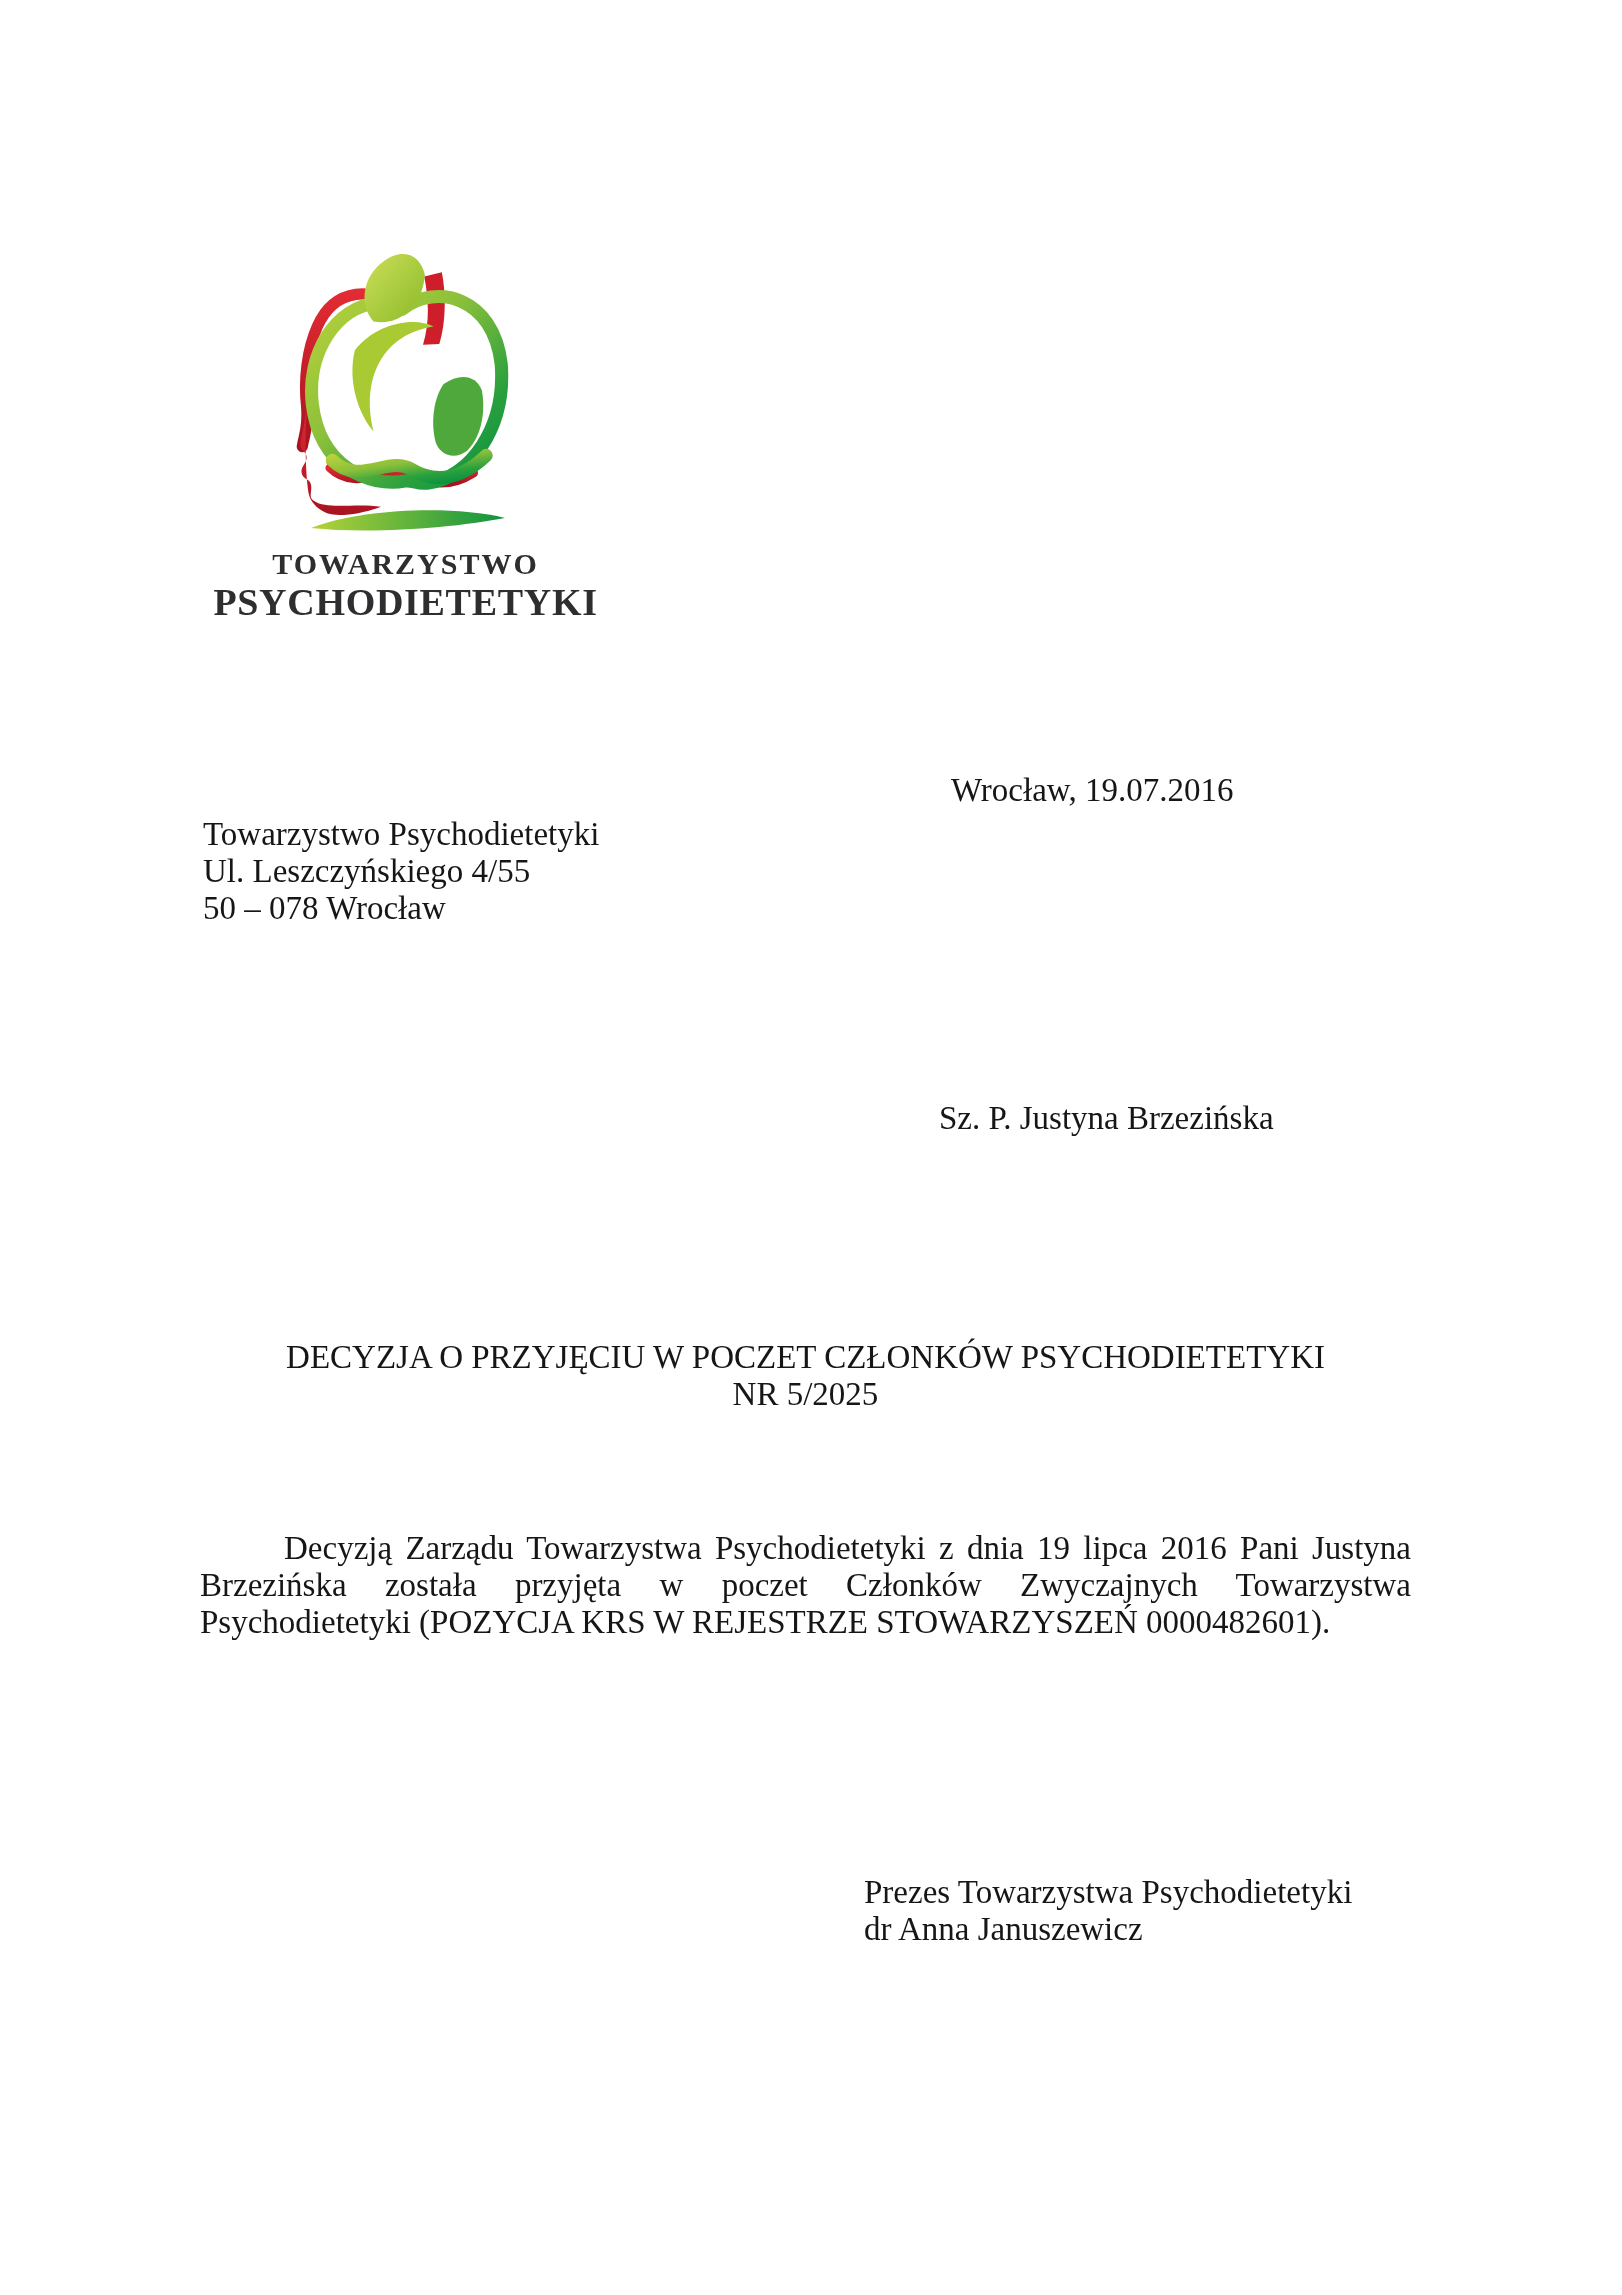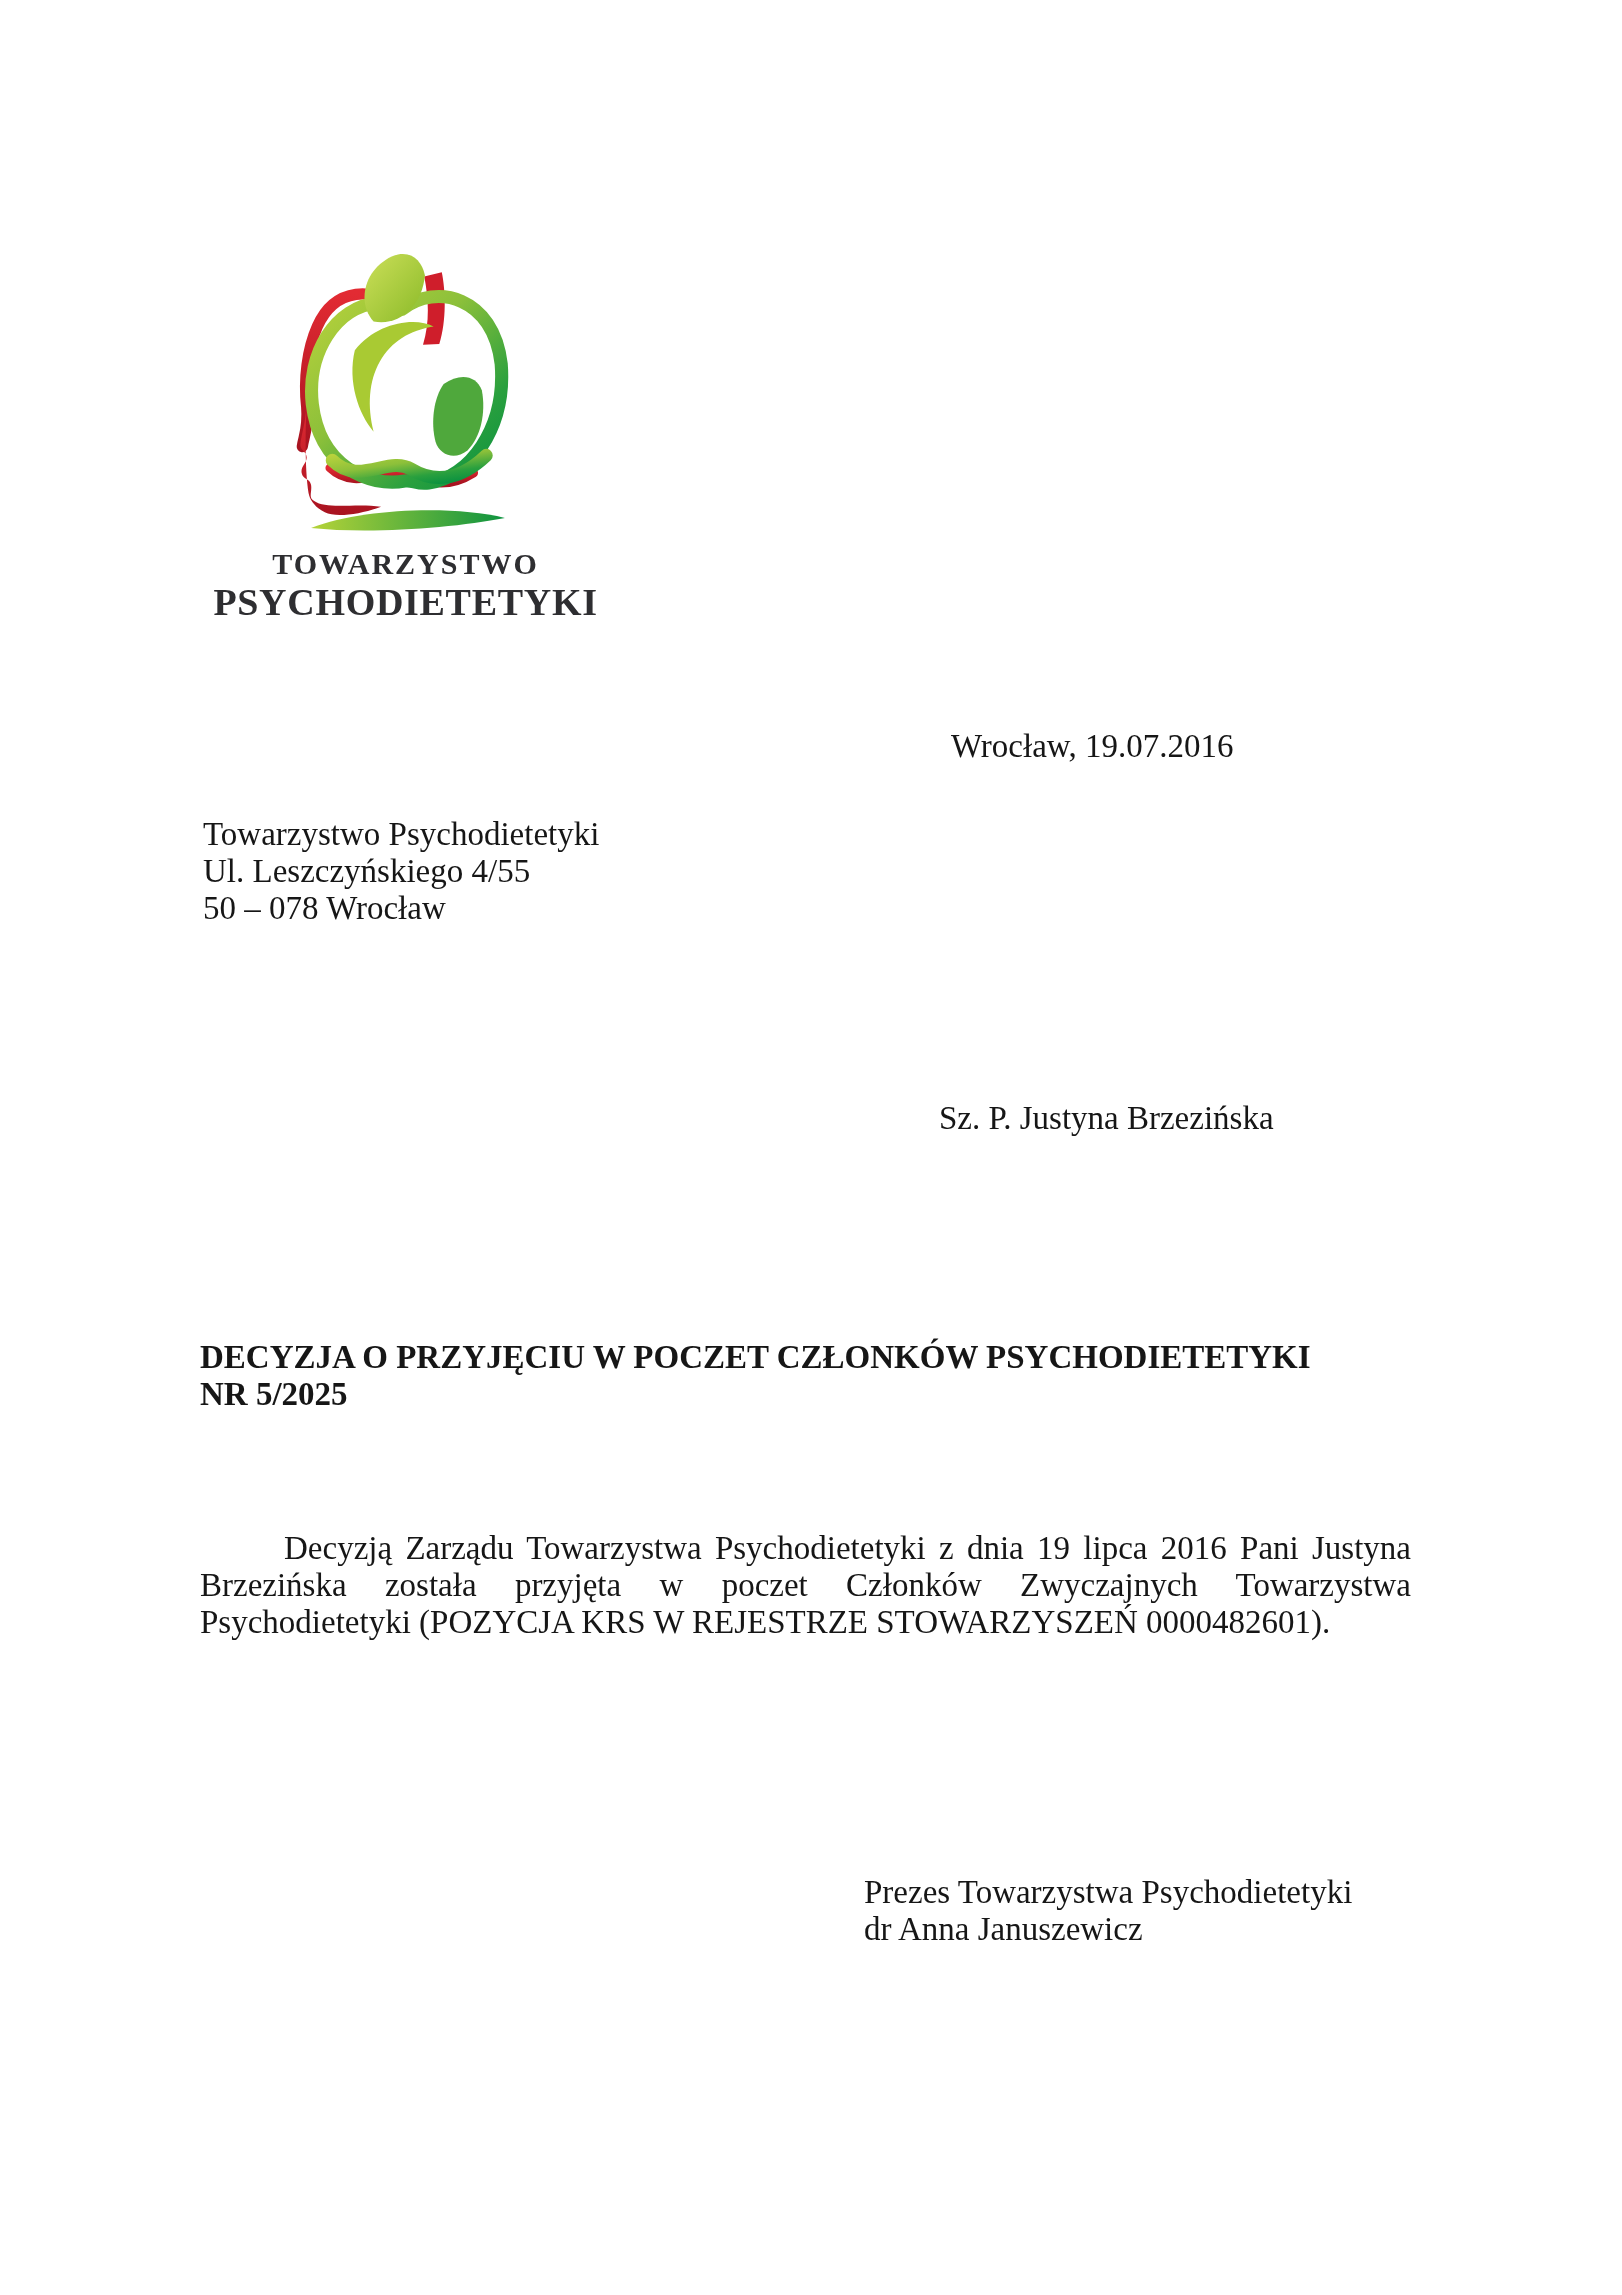"Wrocław, 19.07.2016" .dateline { top: 728px -> 772px }
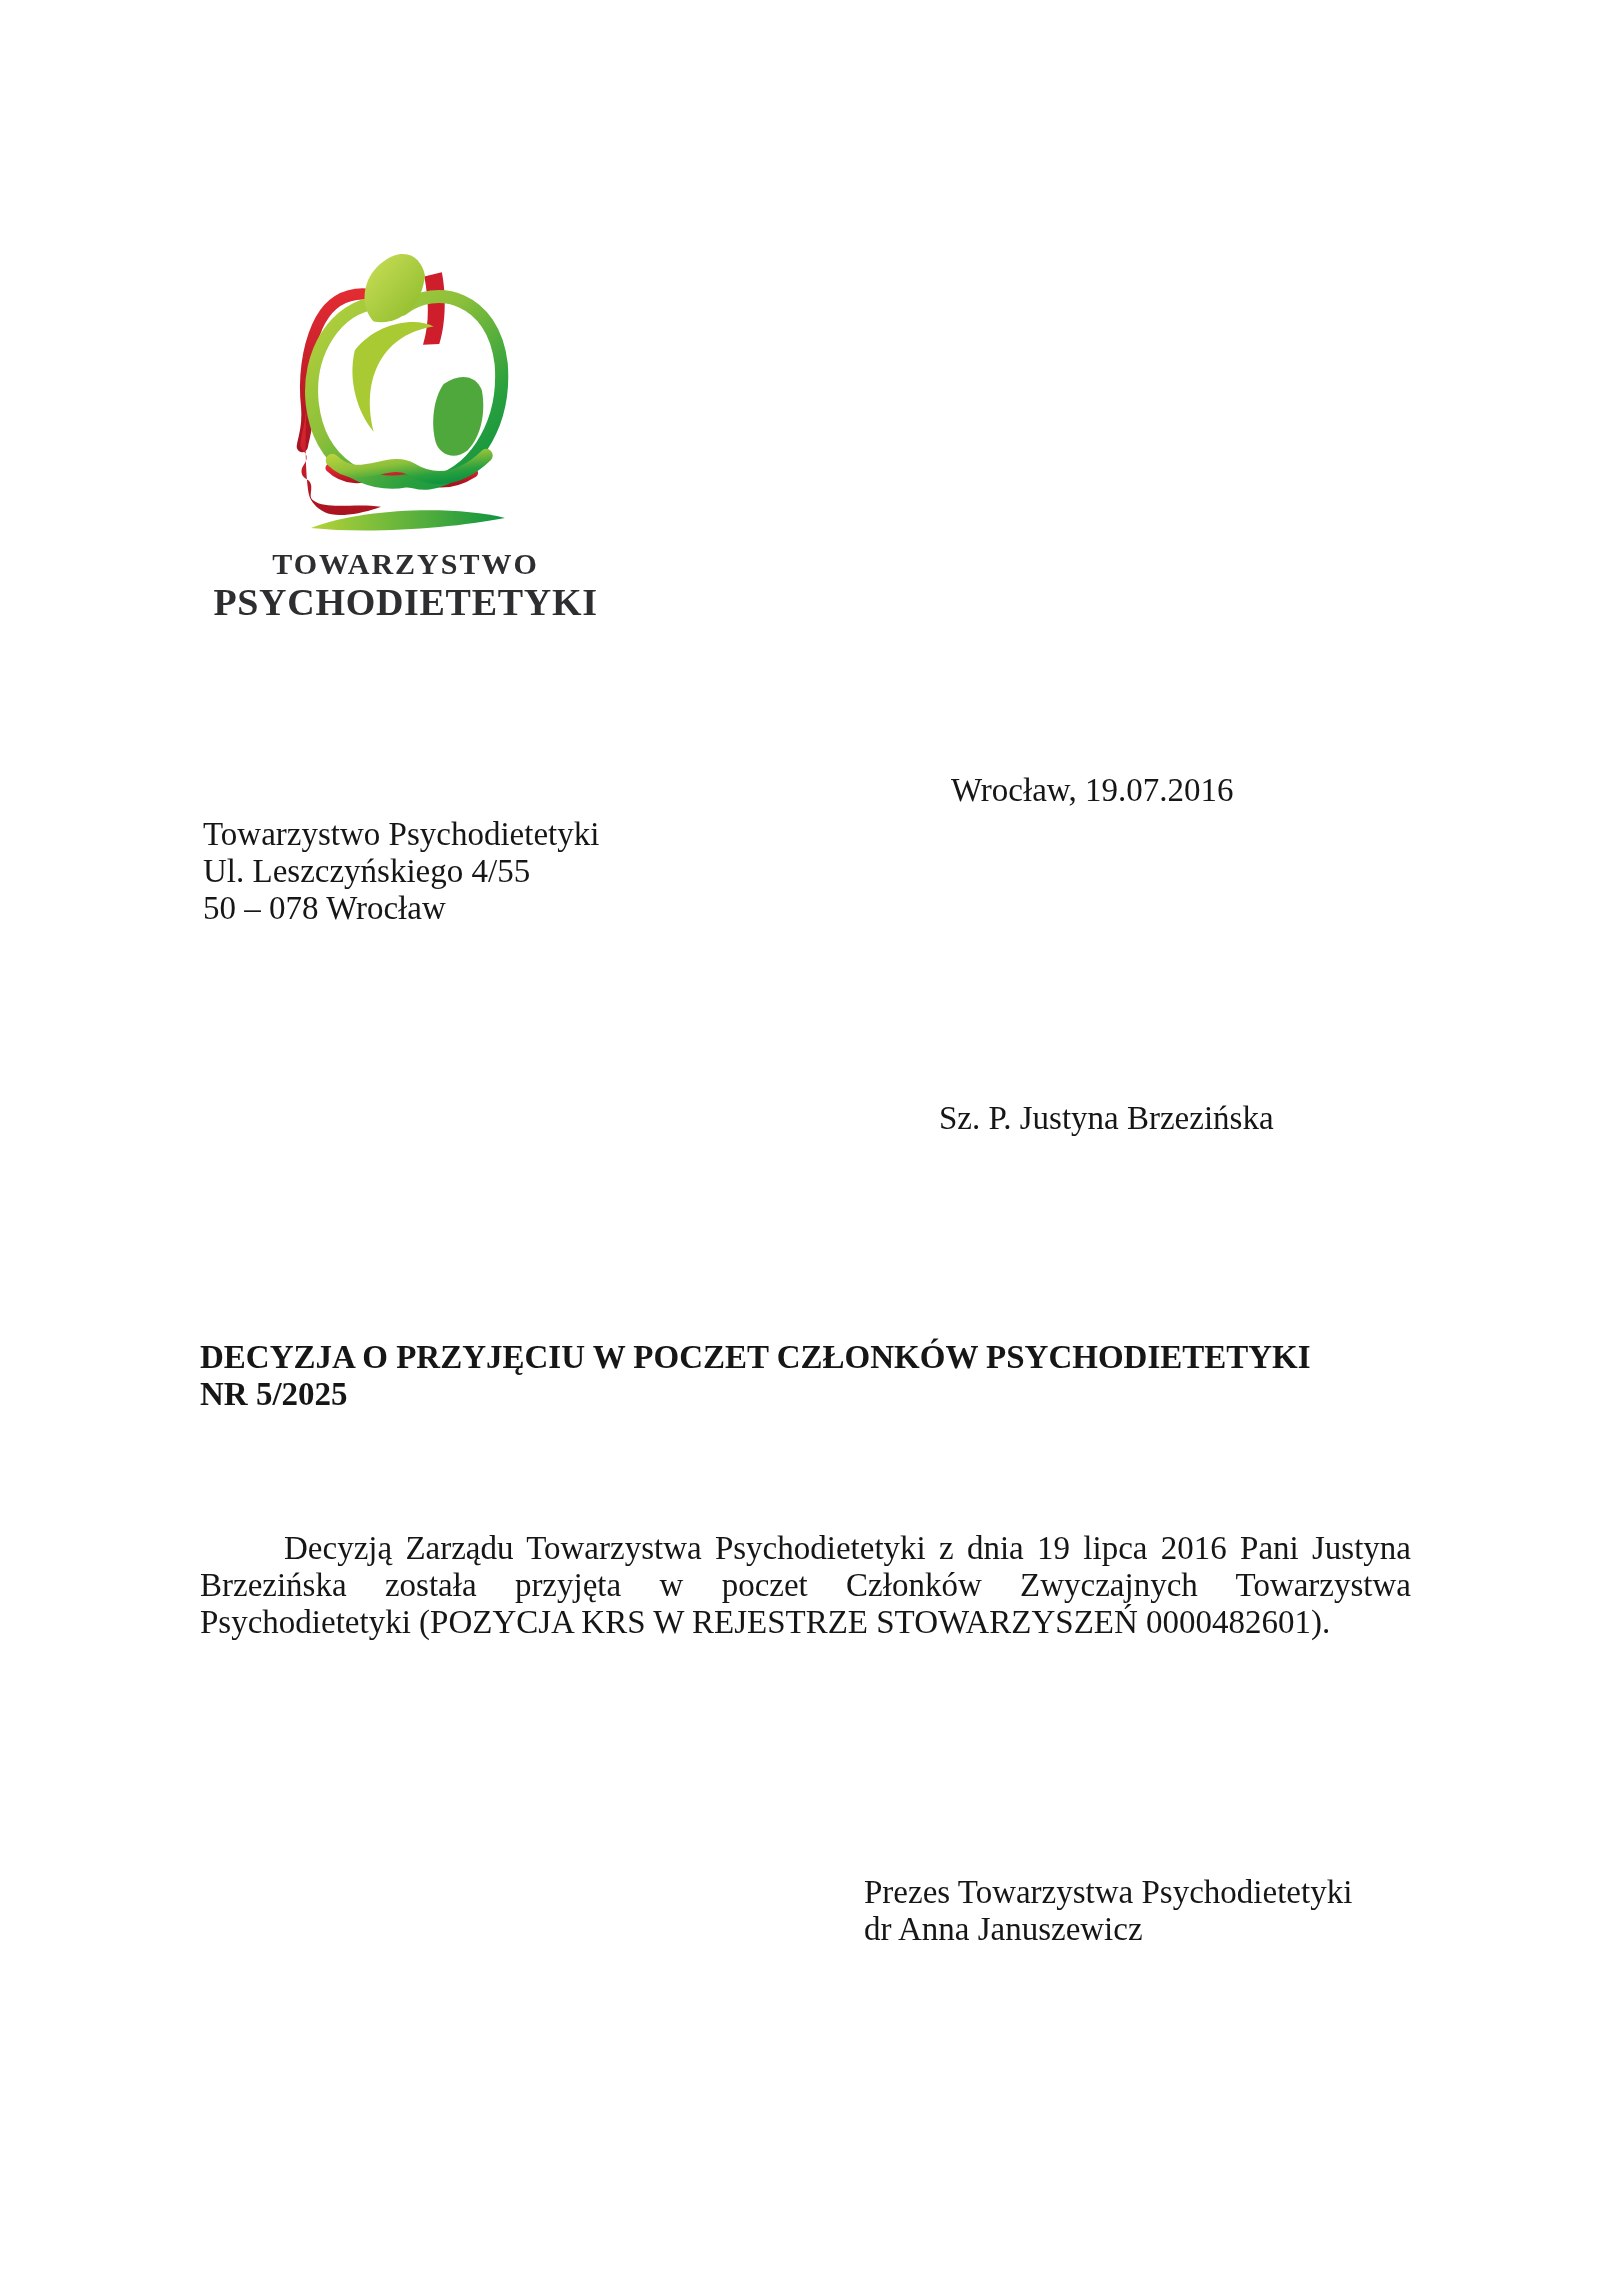"DECYZJA O PRZYJĘCIU W POCZET" .doc-title { font-weight: bold -> normal; text-align: none -> center }
